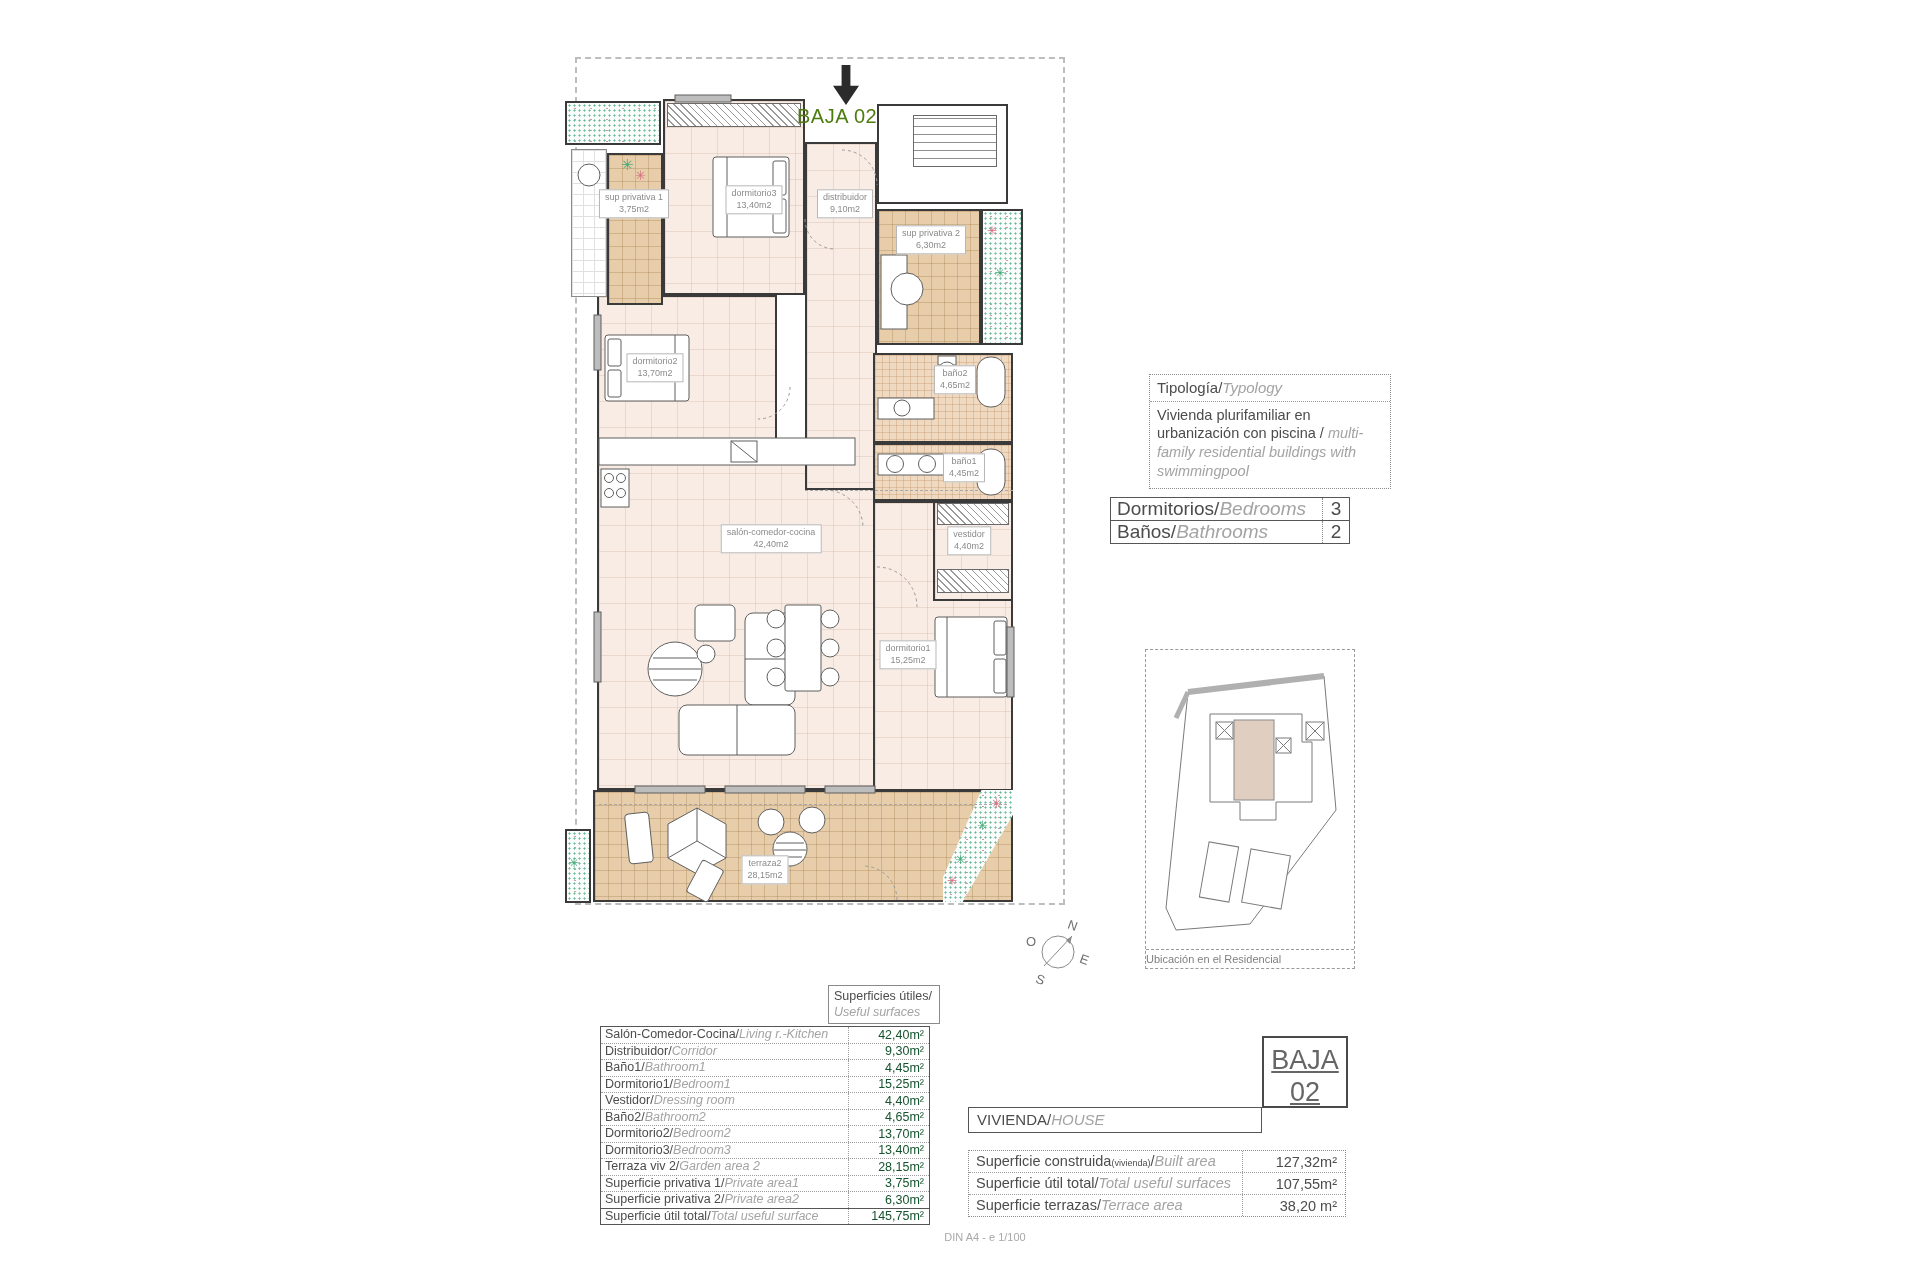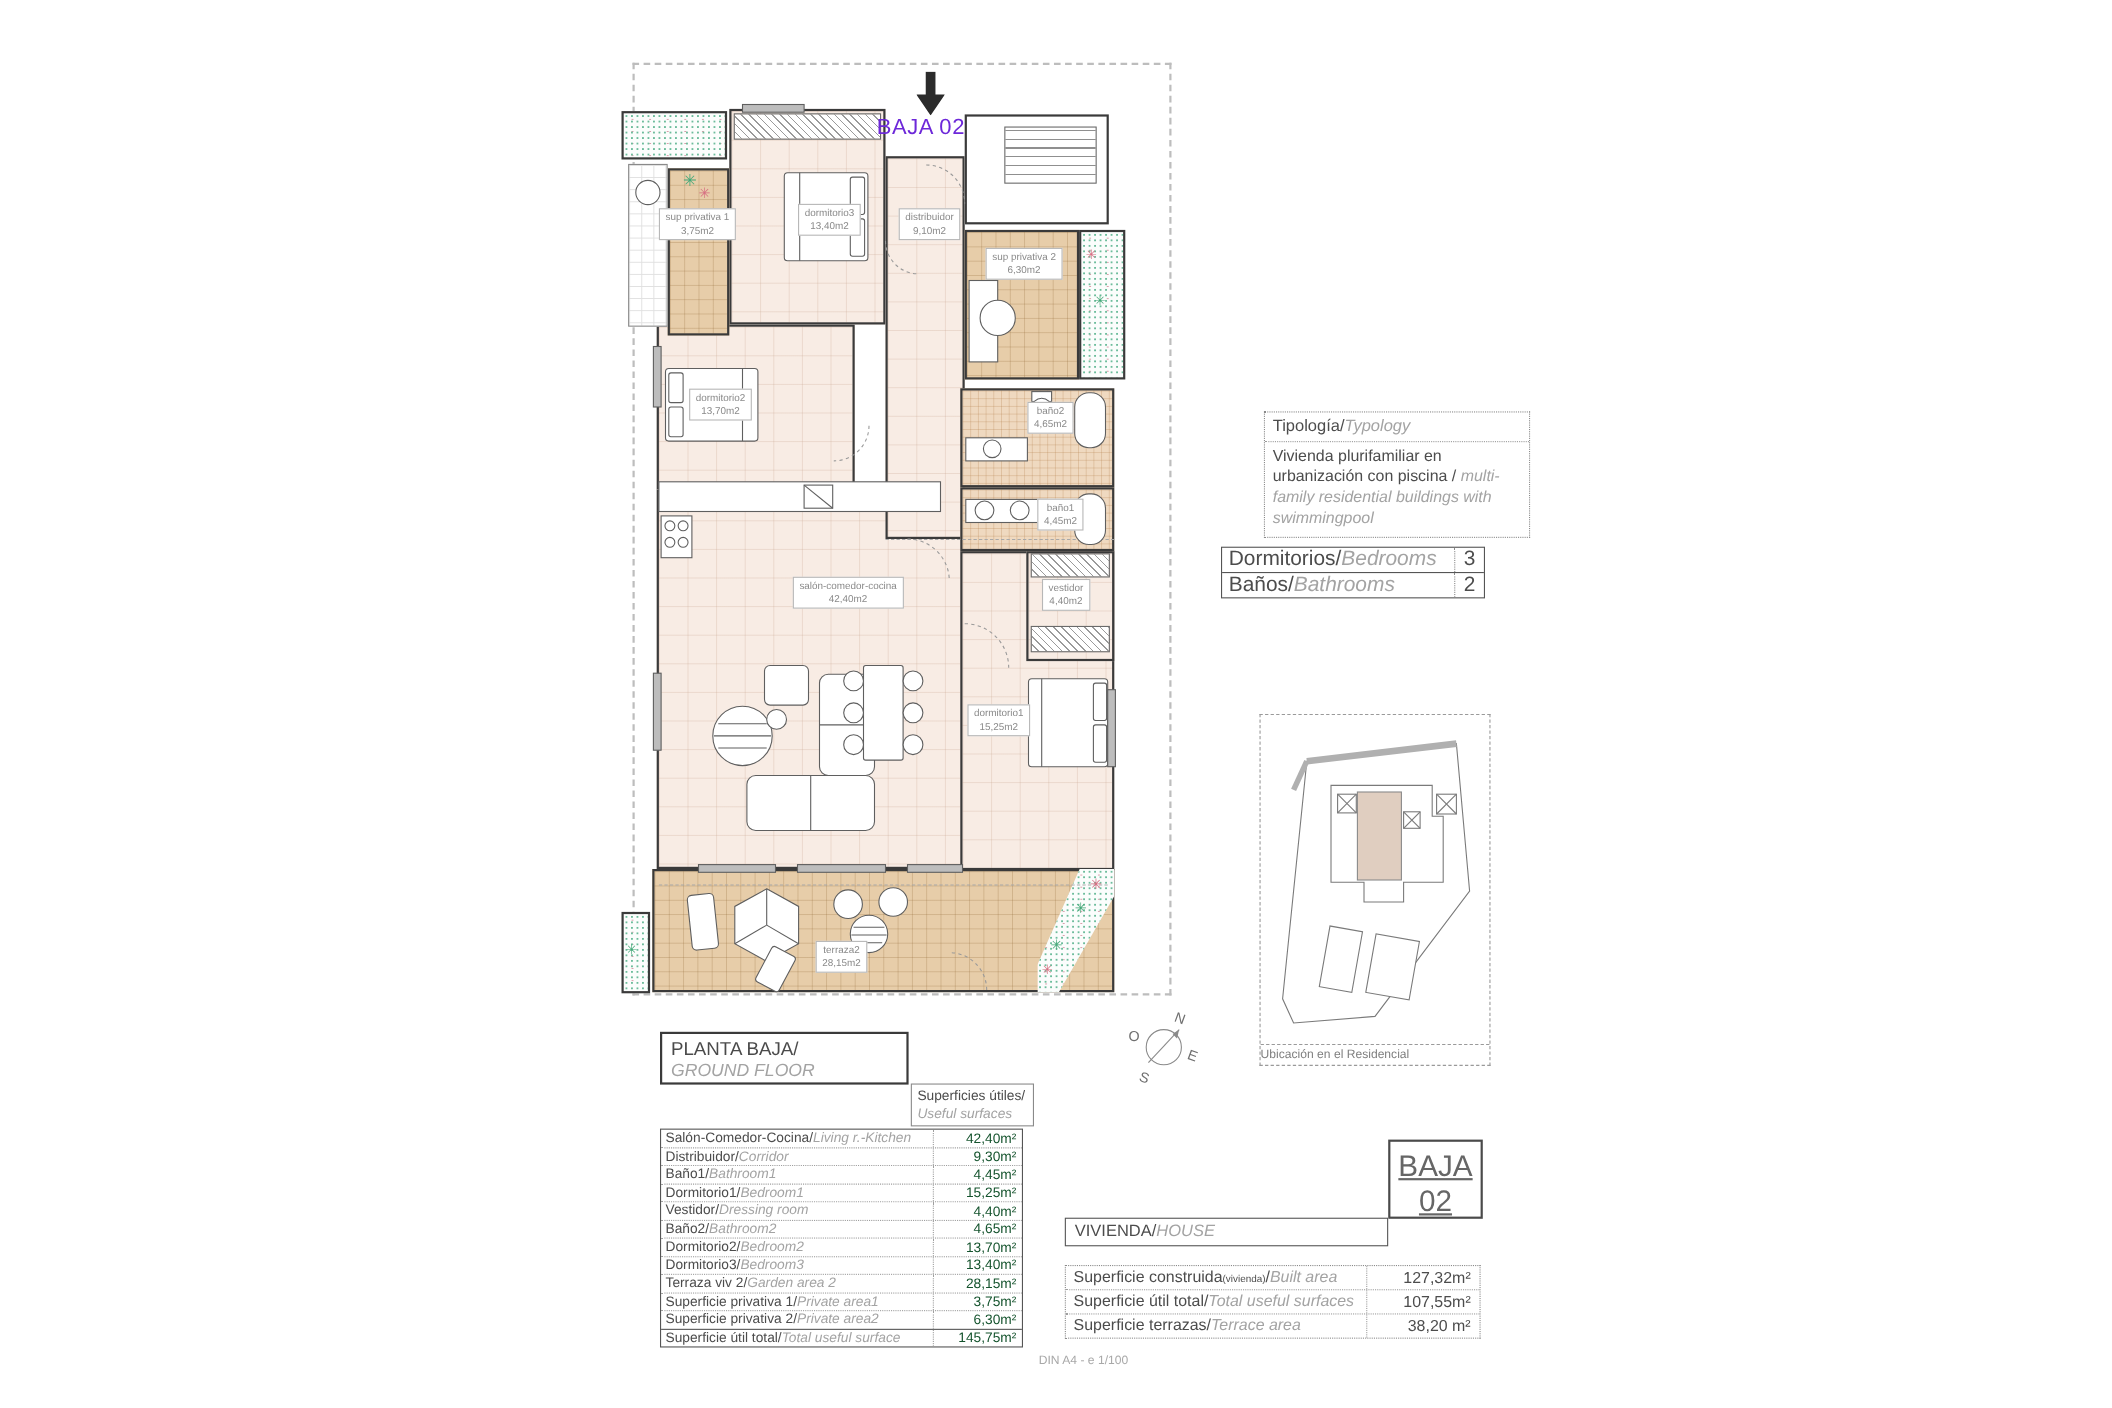"BAJA 02" .unit-tag { color: #6d28d9 -> #4d7c0f }
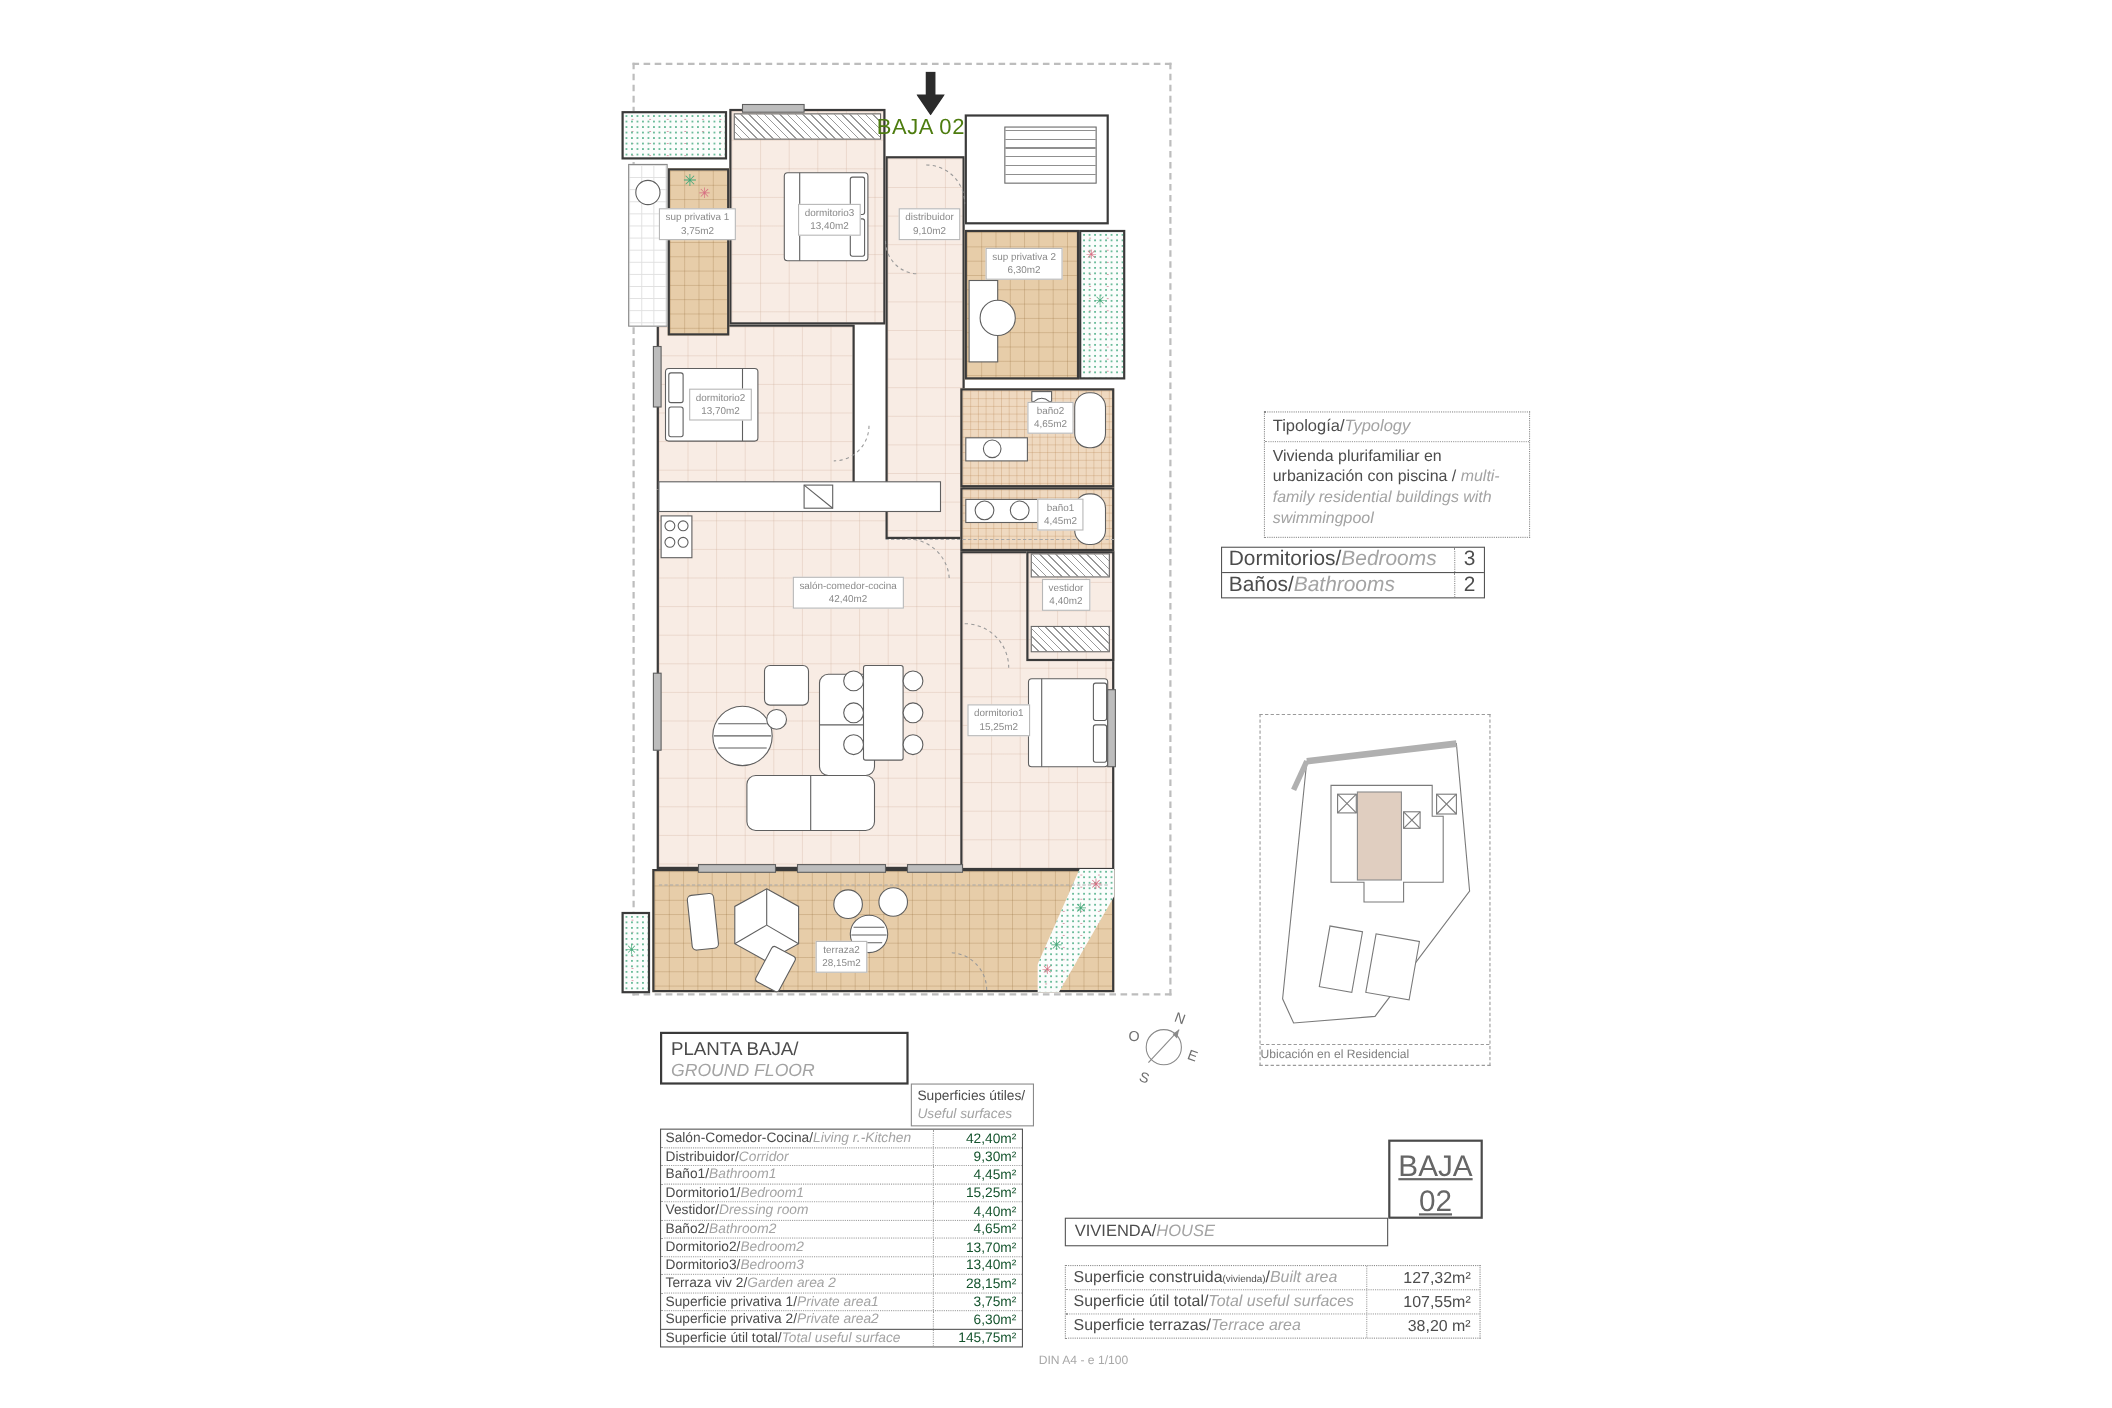"PLANTA BAJA/" div.floor-title { html: <div> <div>PLANTA BAJA/</div> <div>GROUND FLOOR</div> </div> -> none }
